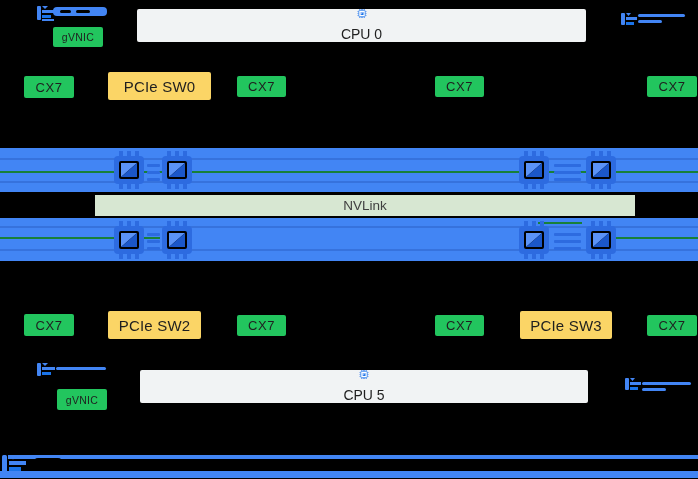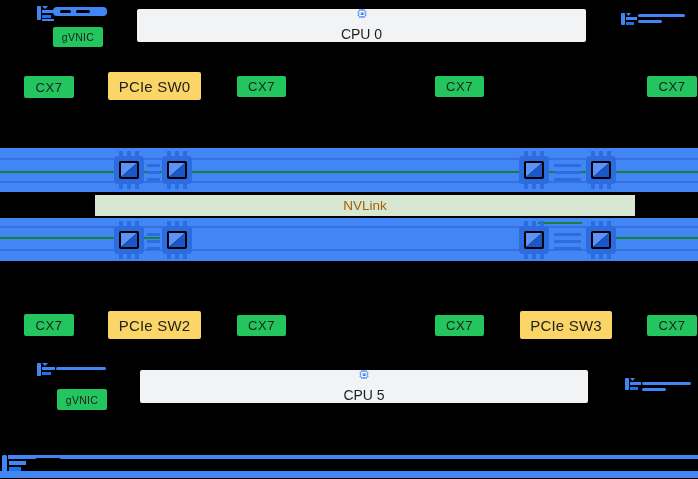"PCIe SW0" div.box { width: 93px -> 103px }
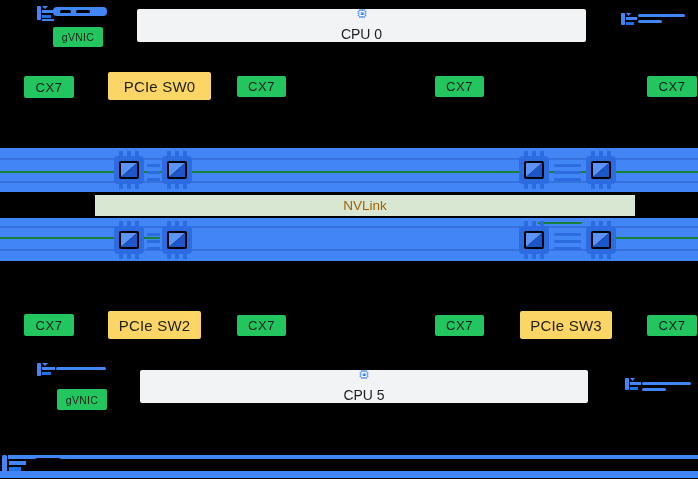"NVLink" .nvlink-bar { color: #a16207 -> #404040 }
